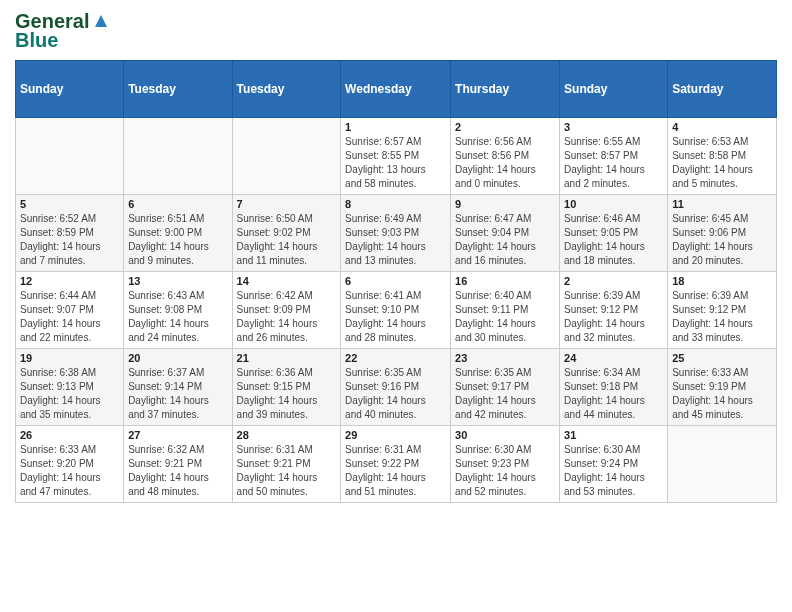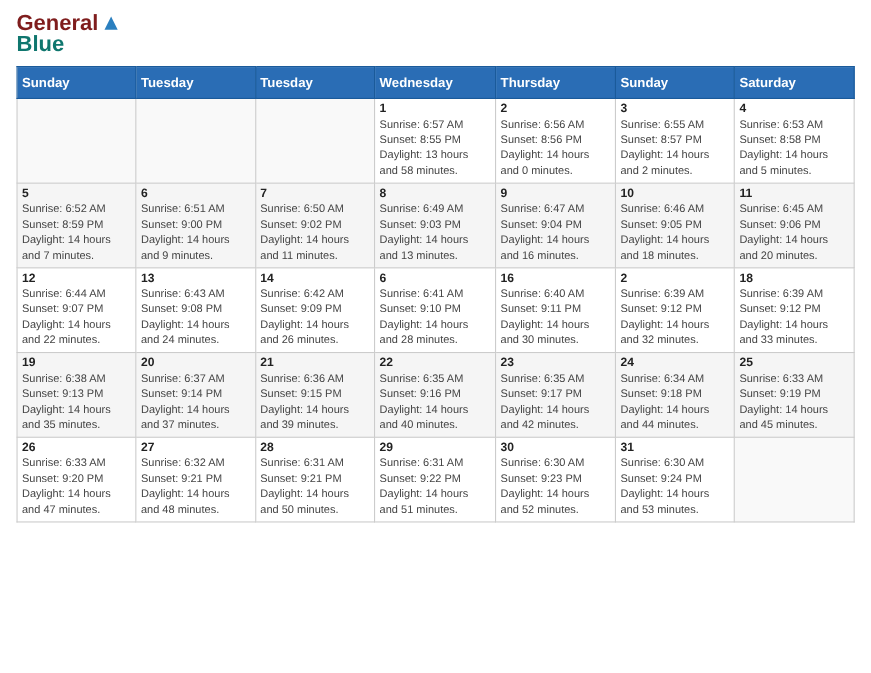"General" .logo-general { color: #7f1d1d -> #14532d }
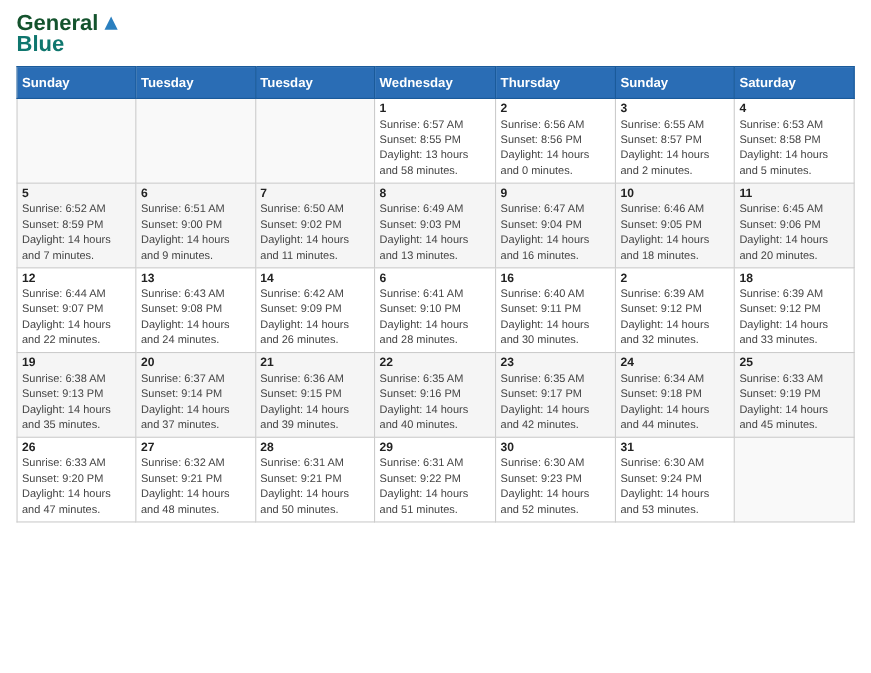"Sunday" .calendar th { padding: 7px 4px -> 21px 4px }
